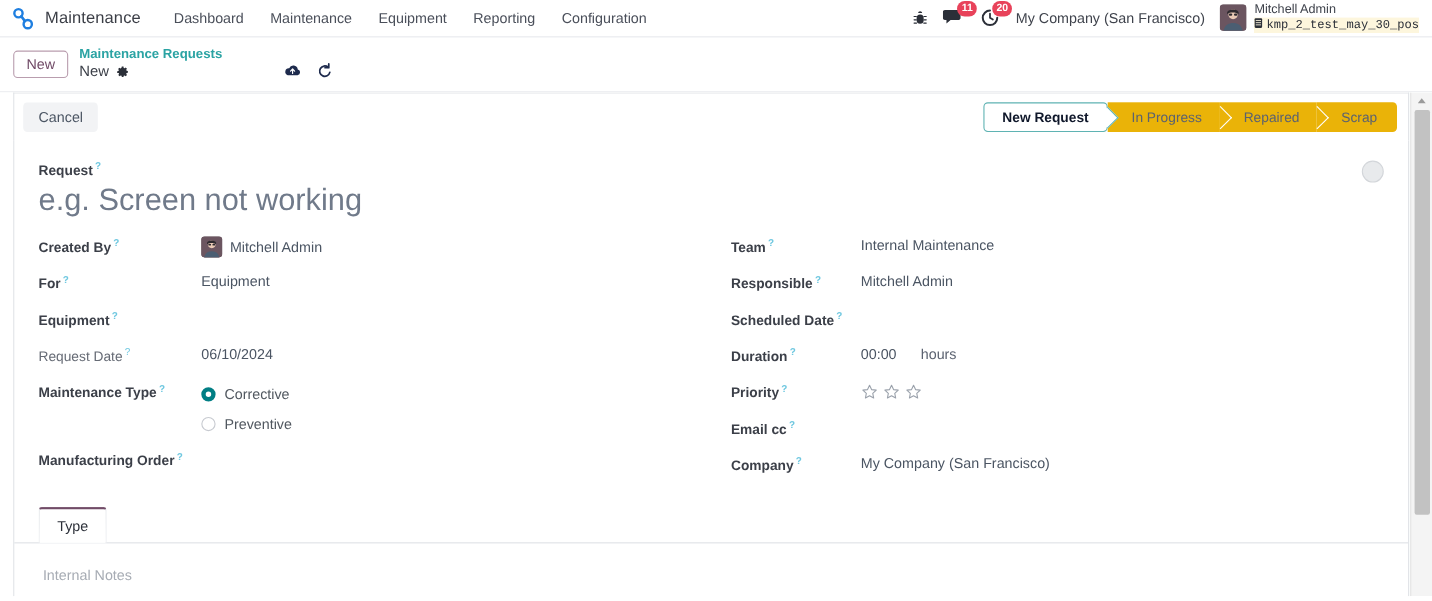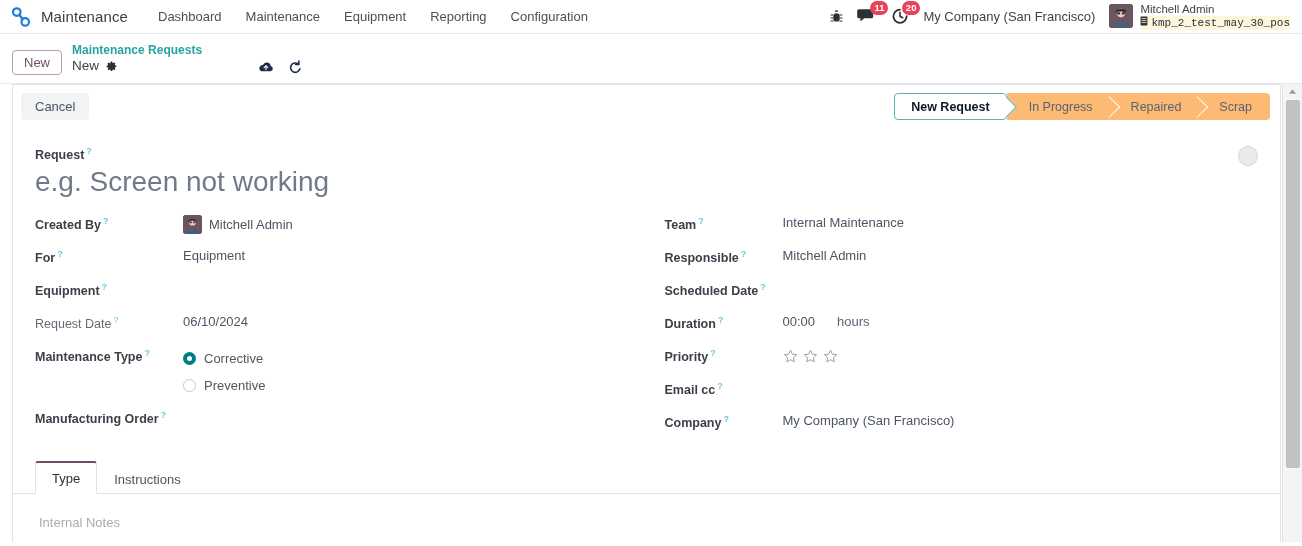"New" .control-panel { align-items: flex-end -> center }
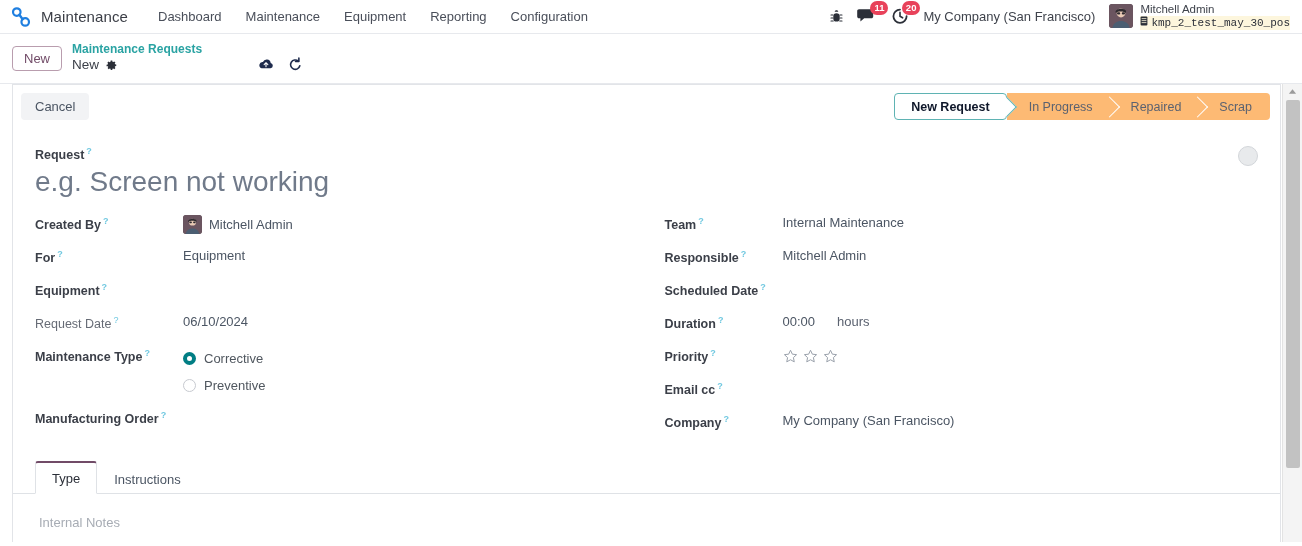"In Progress" .stat-item { background: #fdba74 -> #eab308 }
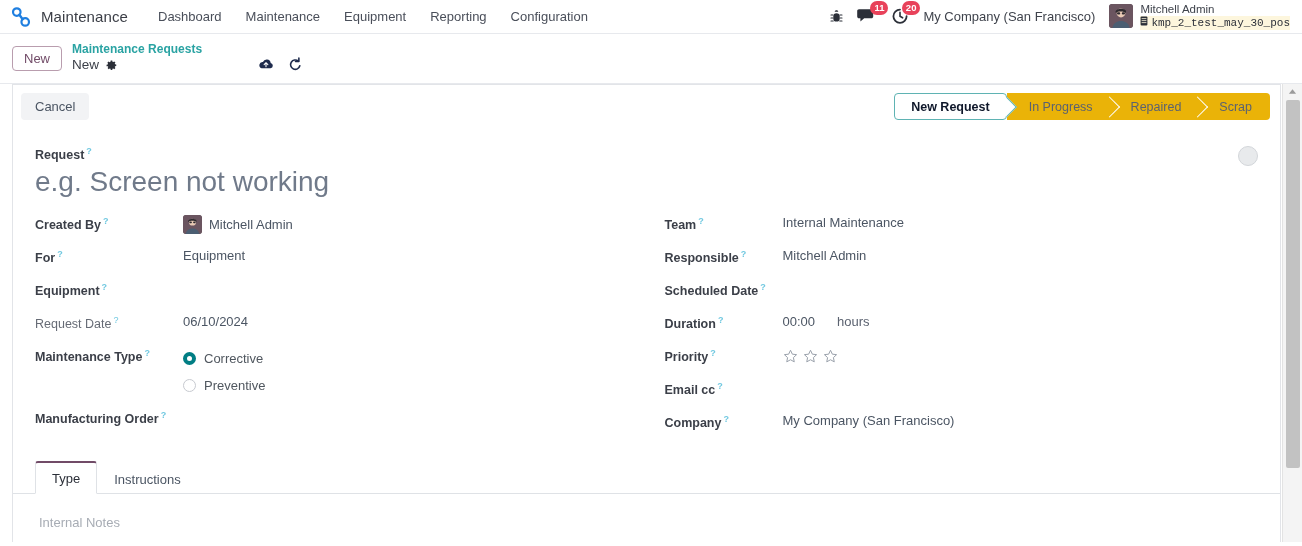"Instructions" div.tab { html: <div>Instructions</div> -> none }
